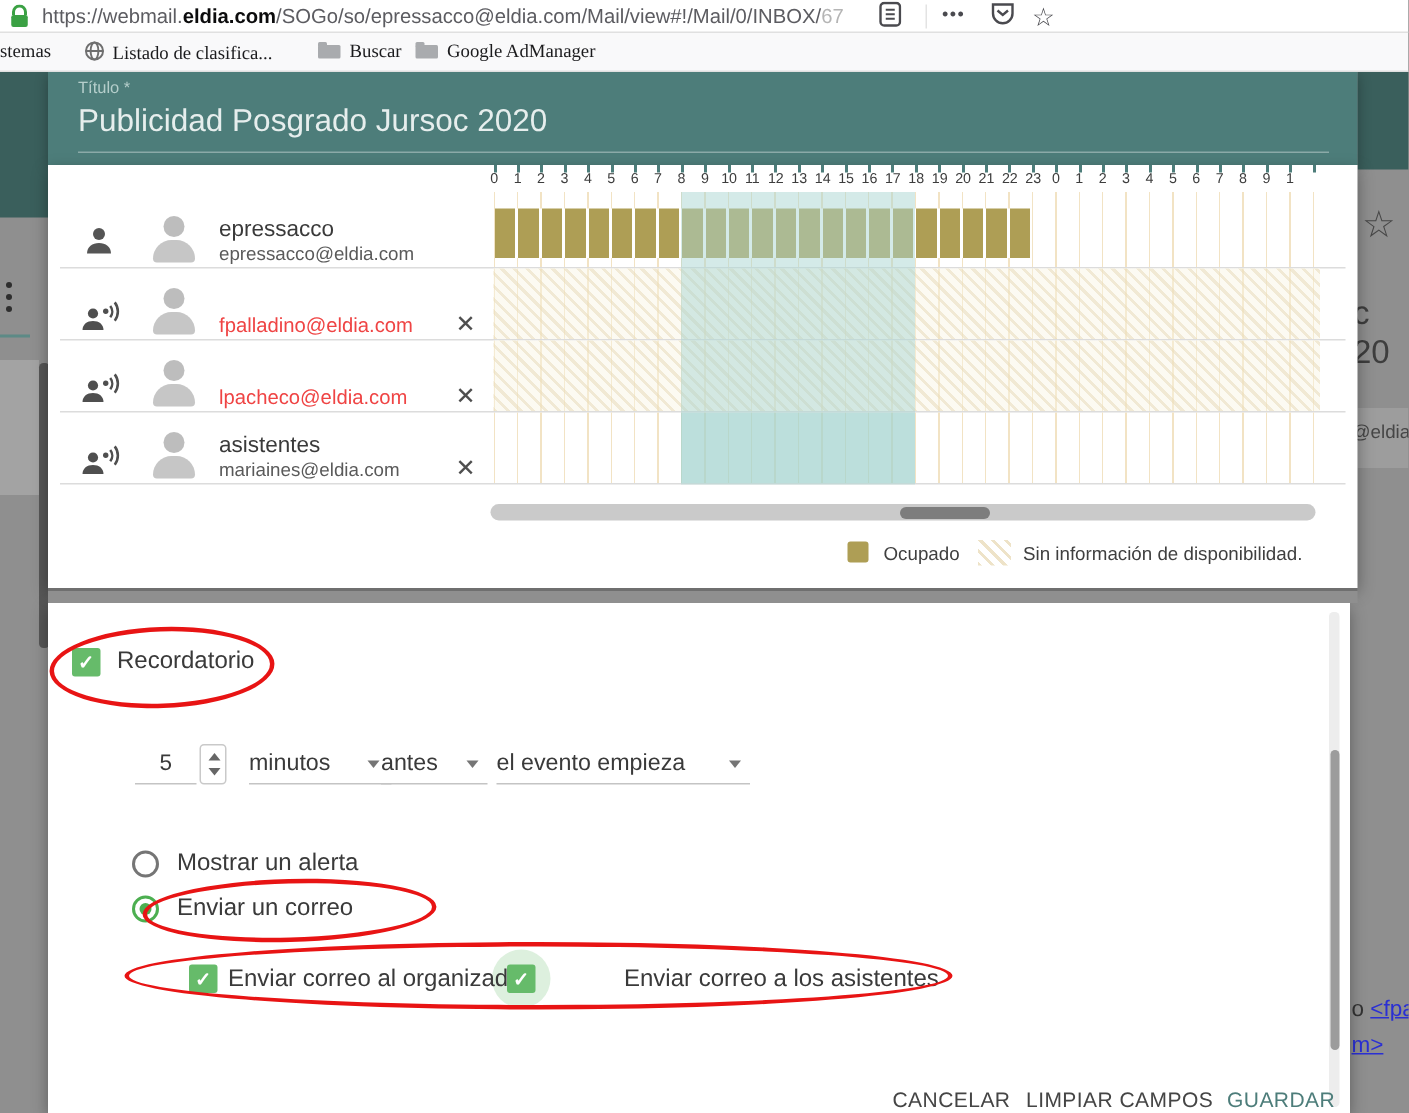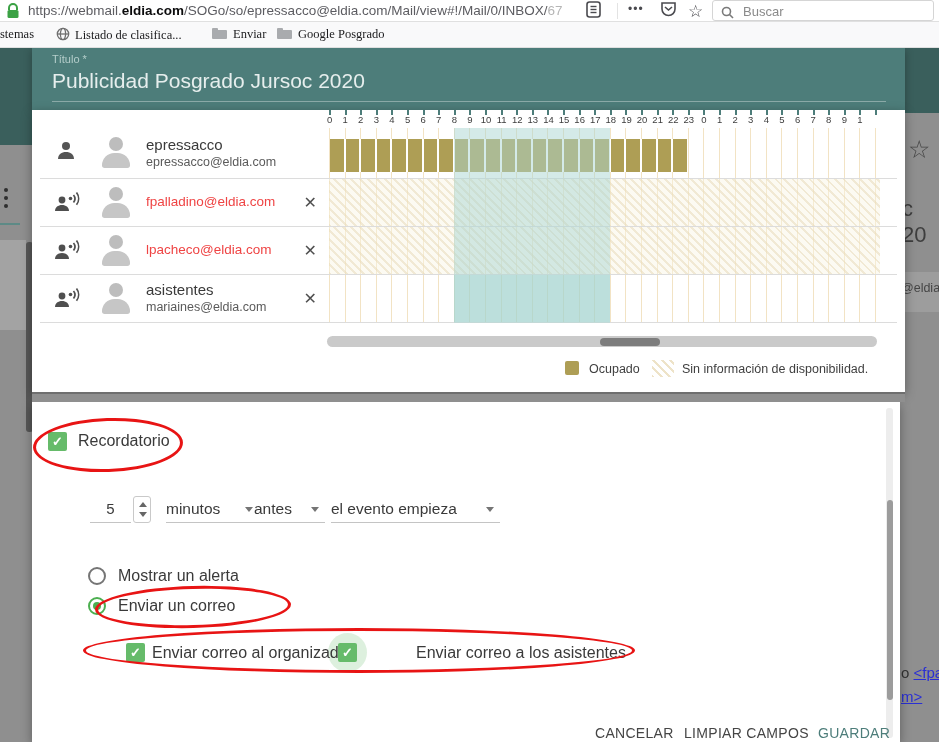"Buscar" span.searchbox { html: <span> <span> <svg> <circle></circle> <line></line> </svg> </span> <span>Buscar</span> </span> -> none }
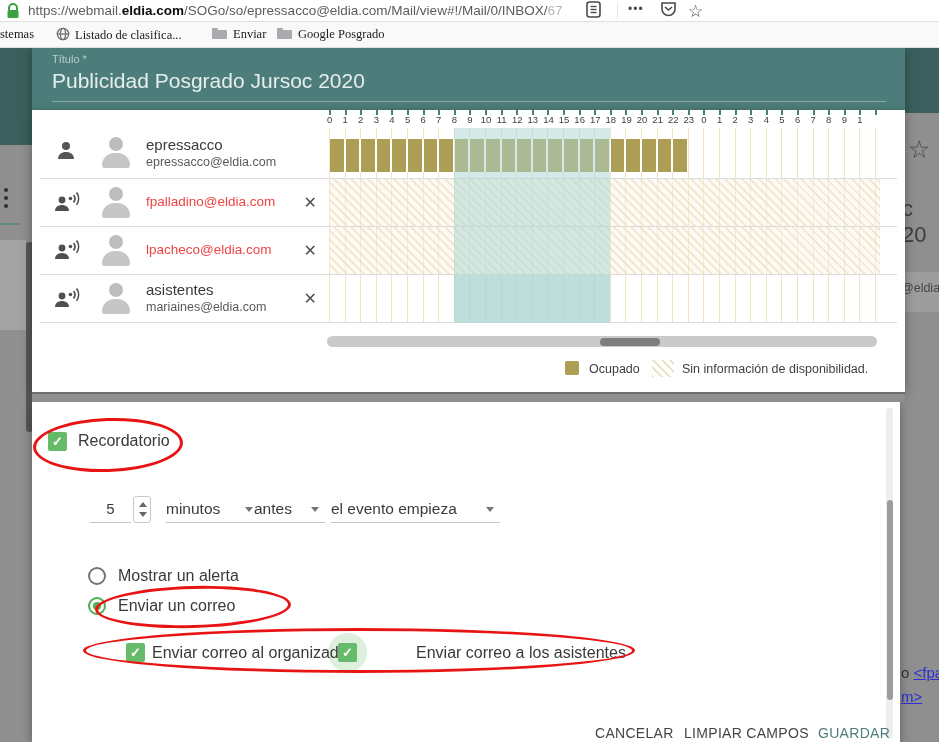"Enviar" span { text: Enviar -> Buscar }
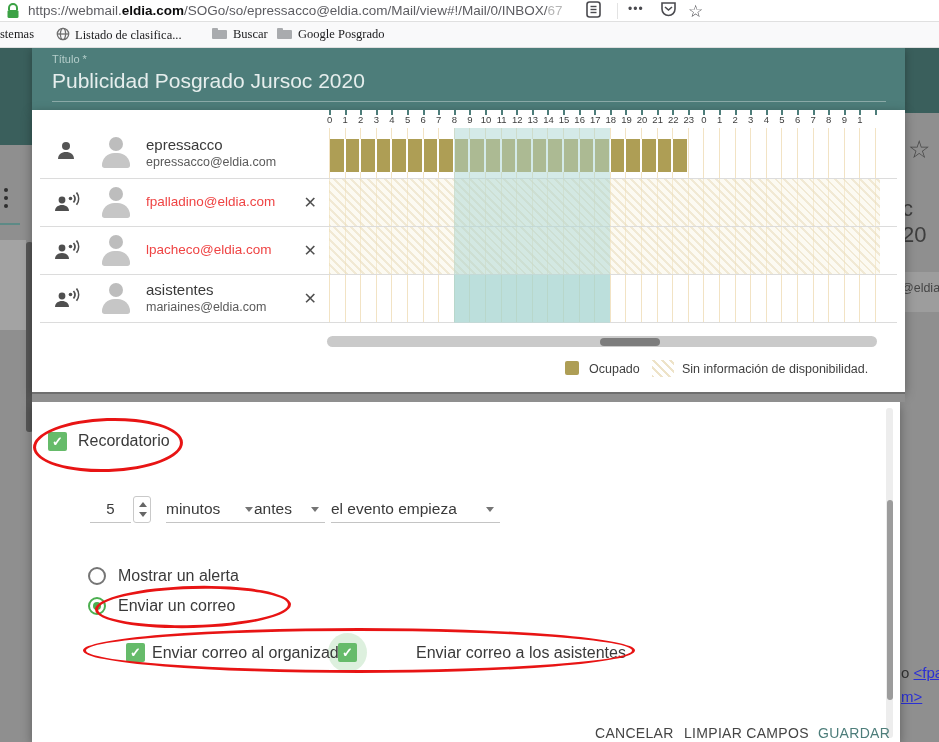"Google Posgrado" span { text: Posgrado -> AdManager }
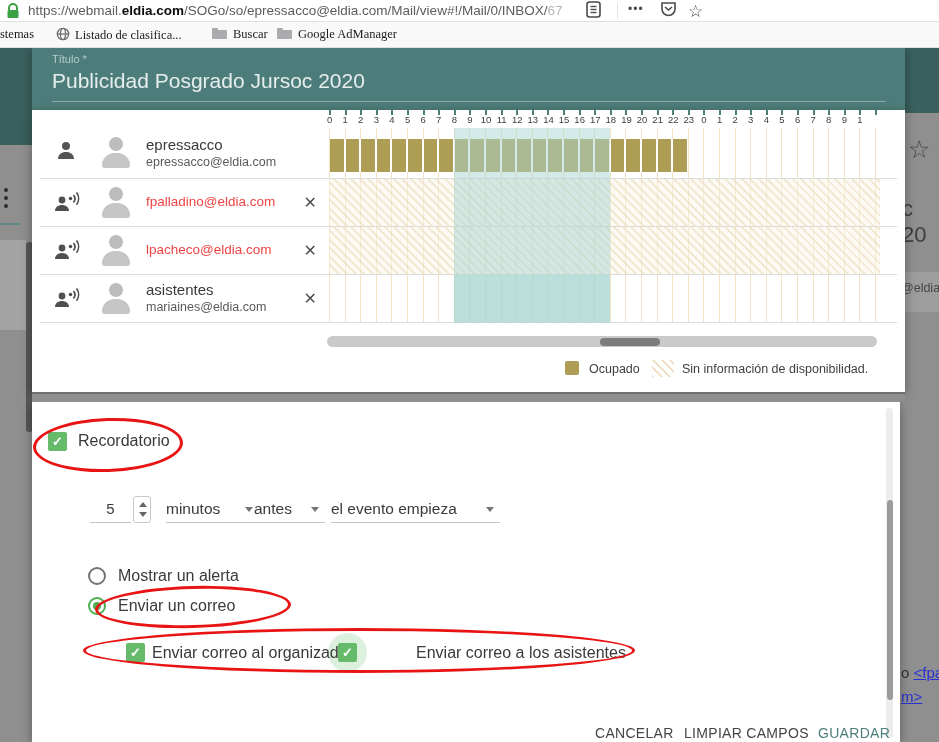"epressacco" .fb-left { align-items: center -> flex-end }
